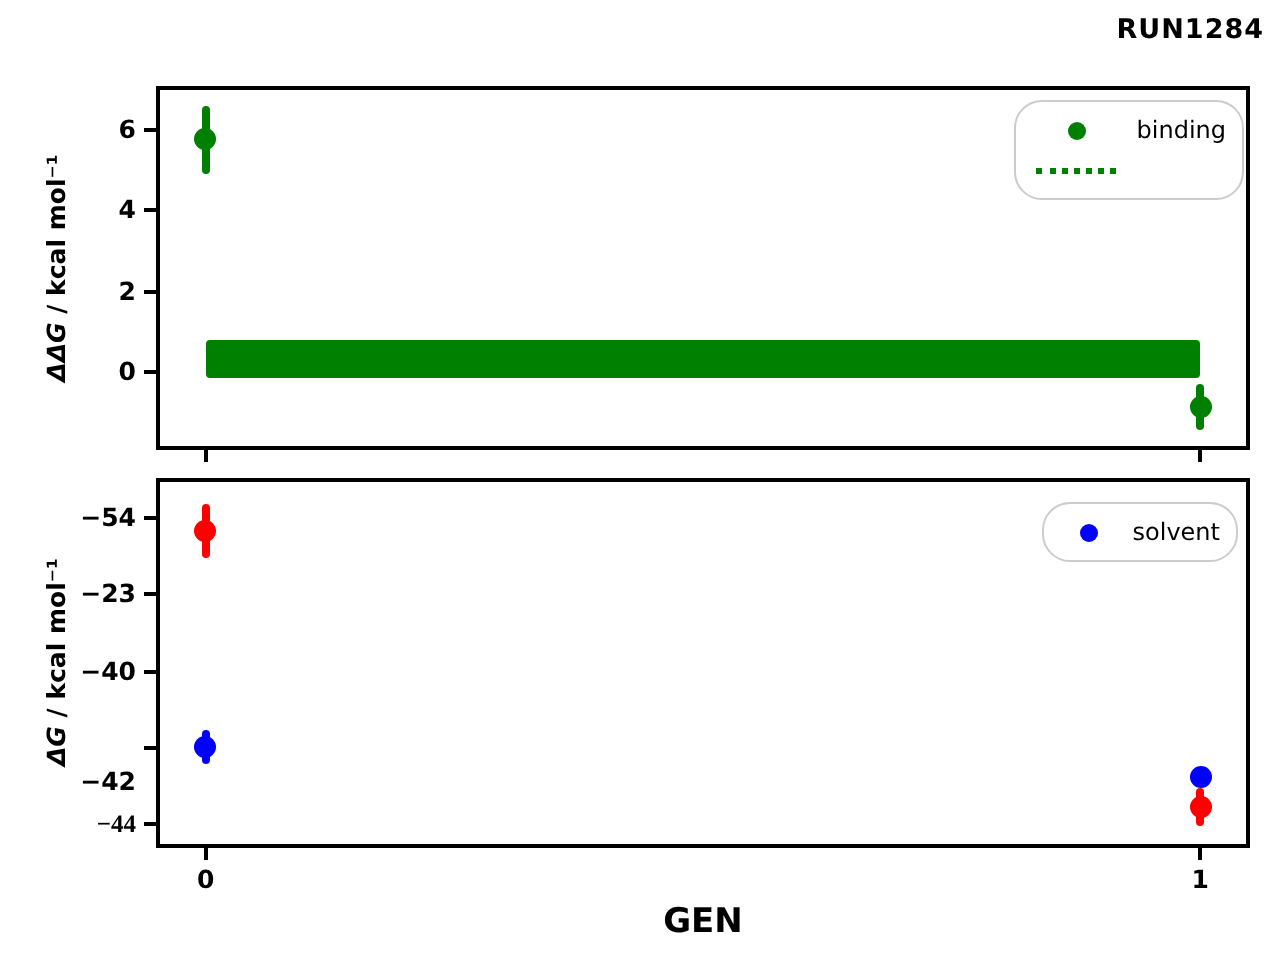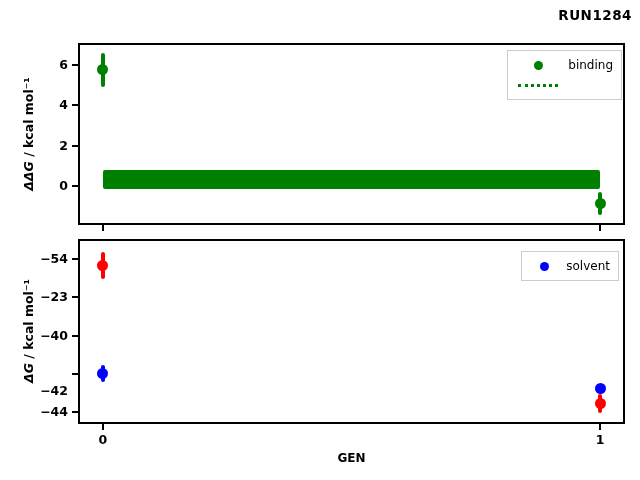"binding" .legend { border-radius: 0 -> 14px }
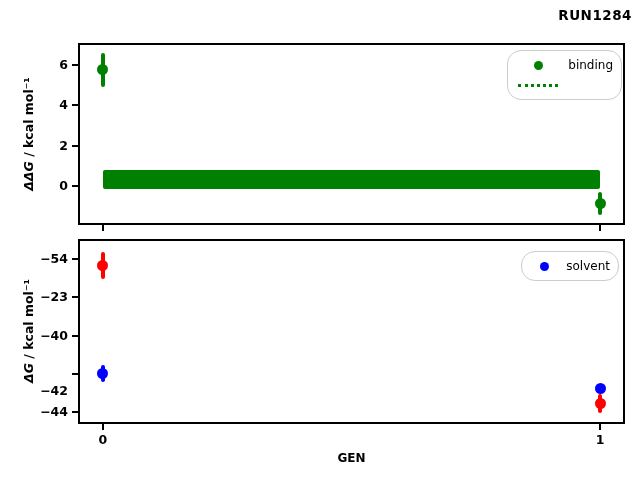"−44" div.abs { font-family: none -> Liberation Serif, serif }
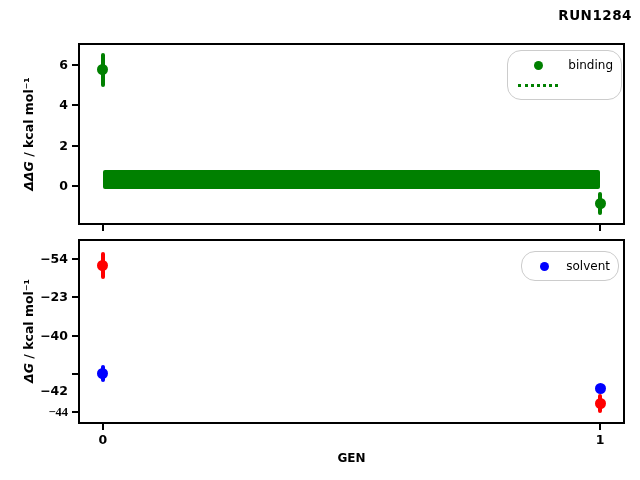"GEN" .xlabel { font-size: 12px -> 17px }
